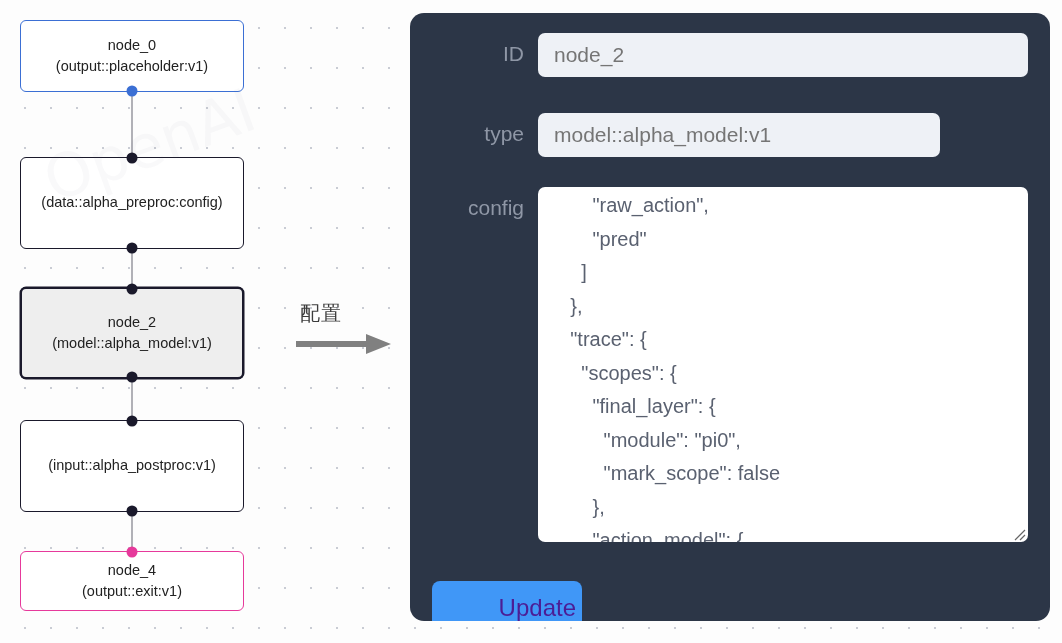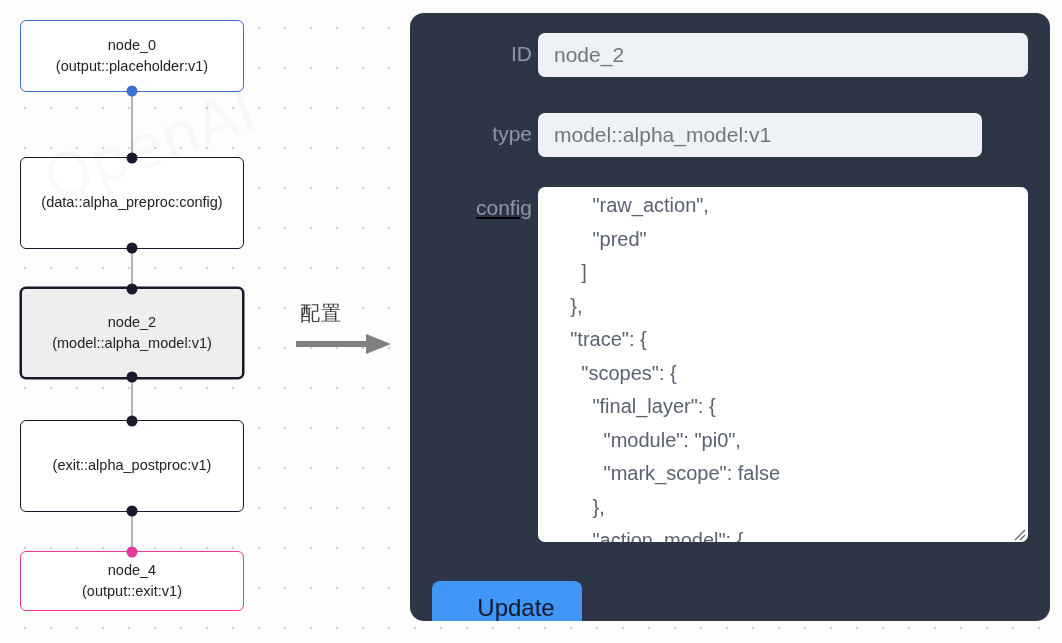"ID" .field-label { padding-right: 6px -> 14px }
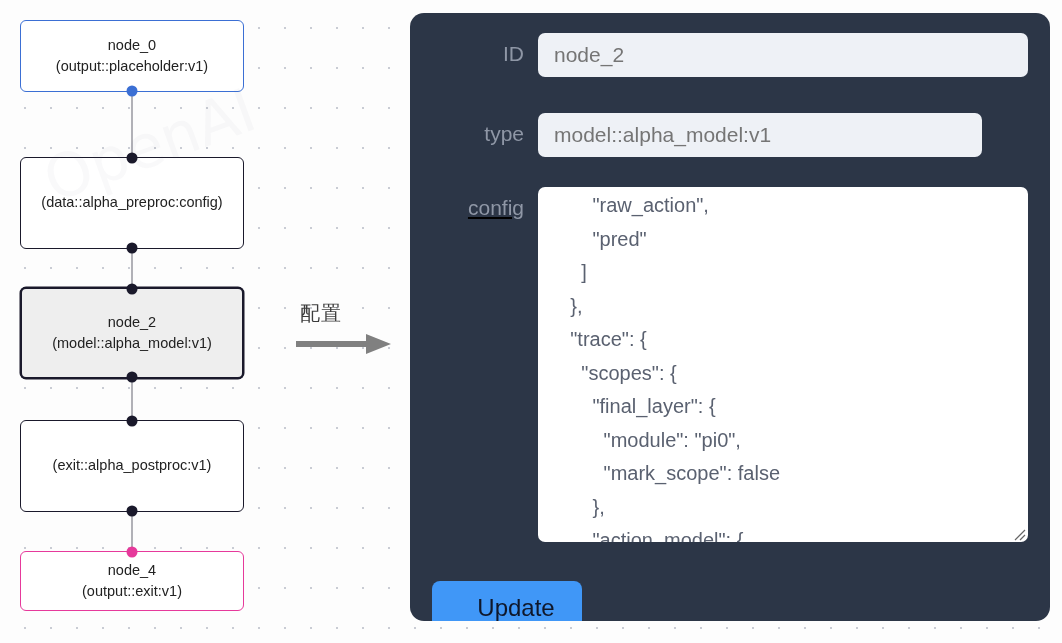"model::alpha_model:v1" #input-type { width: 444px -> 402px }
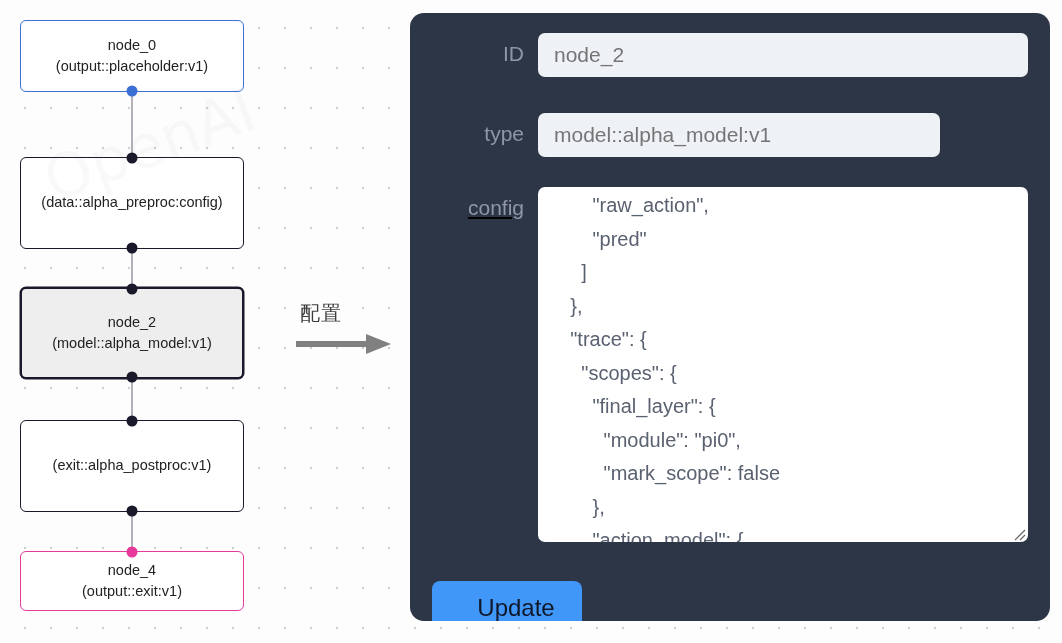"config" #row-config { text-decoration: underline -> none }
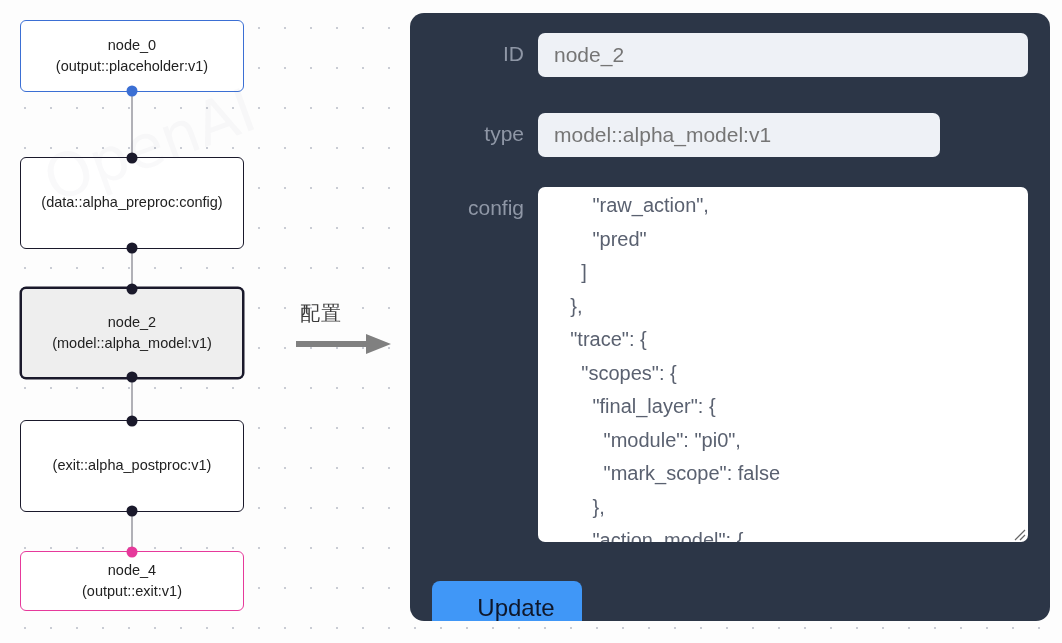"(exit::alpha_postproc:v1)" span.nlabel { text: exit::alpha -> input::alpha }
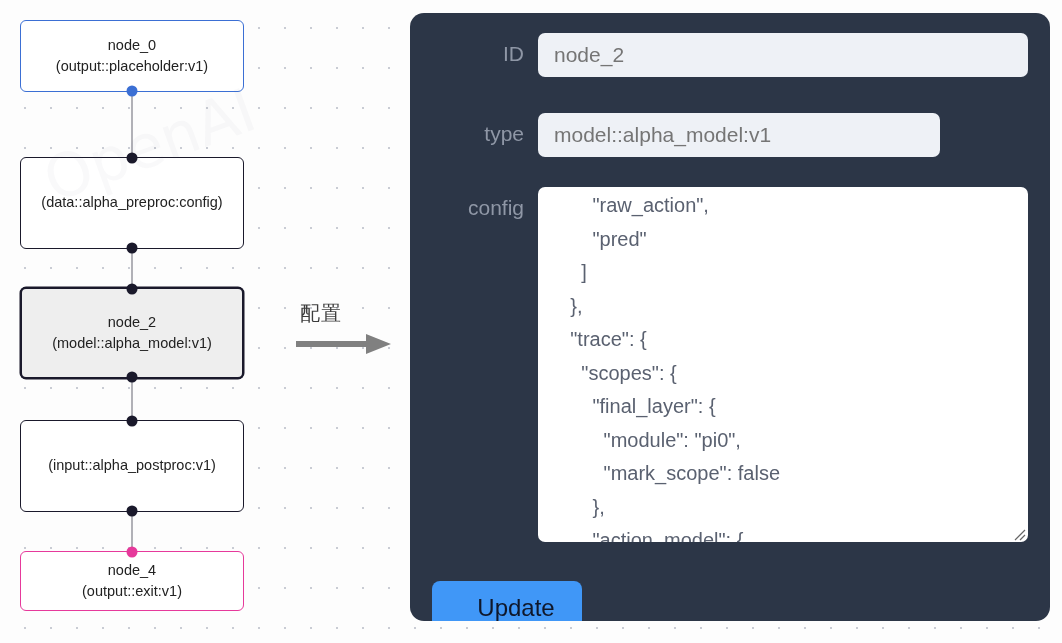"Update" #update-button { color: #0f172a -> #4c1d95; text-align: center -> right }
